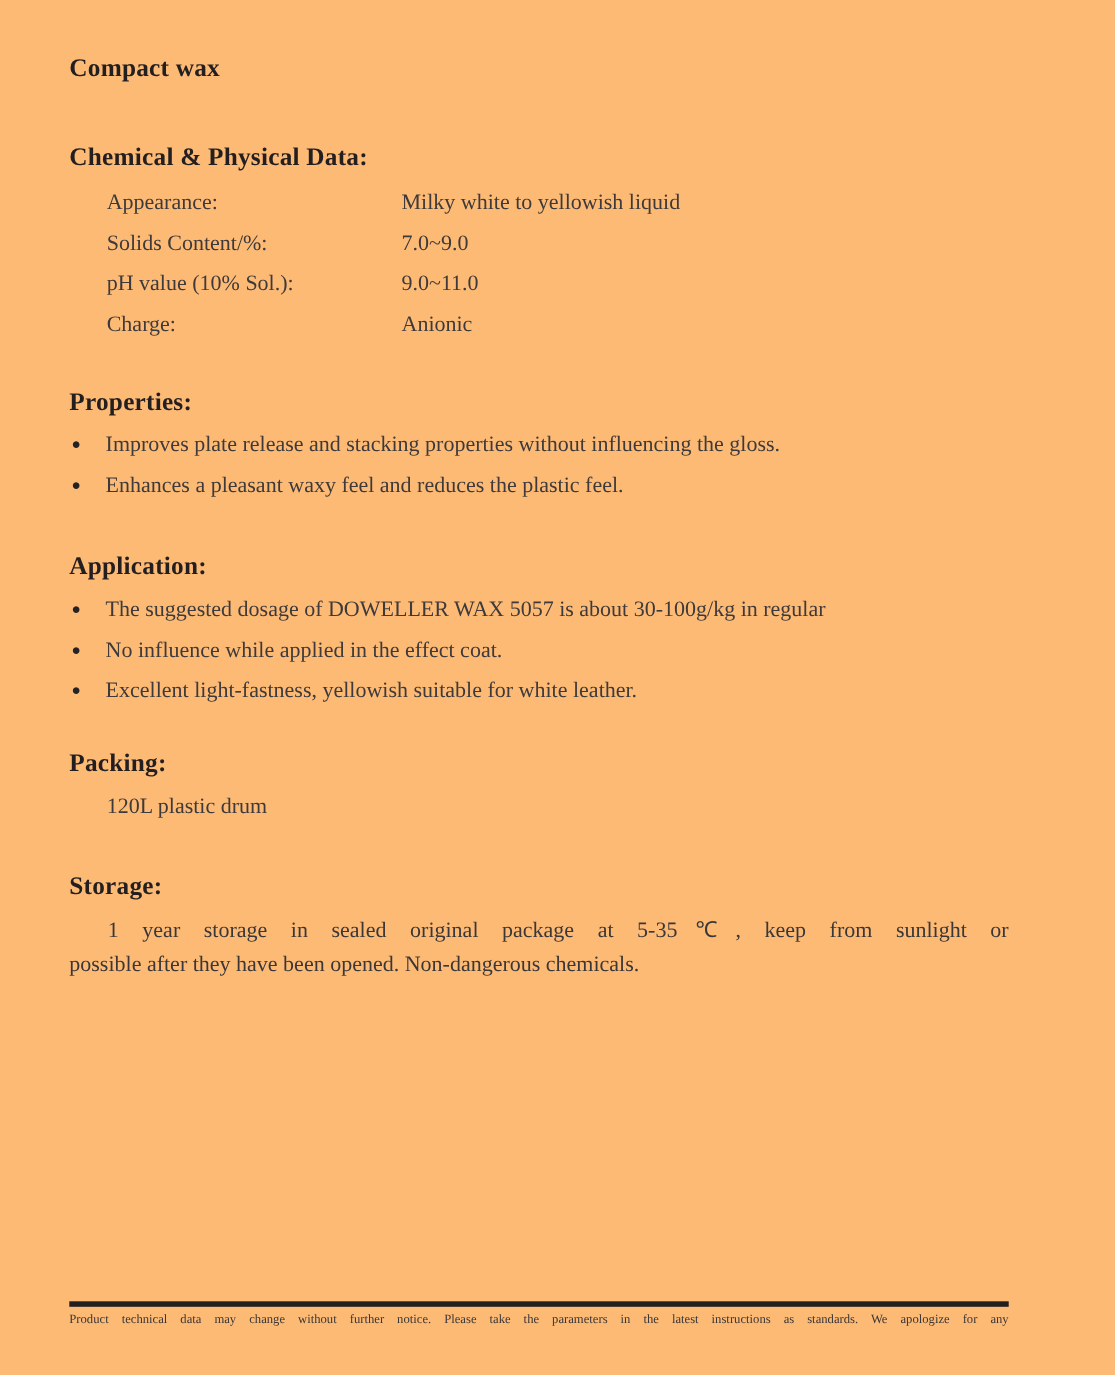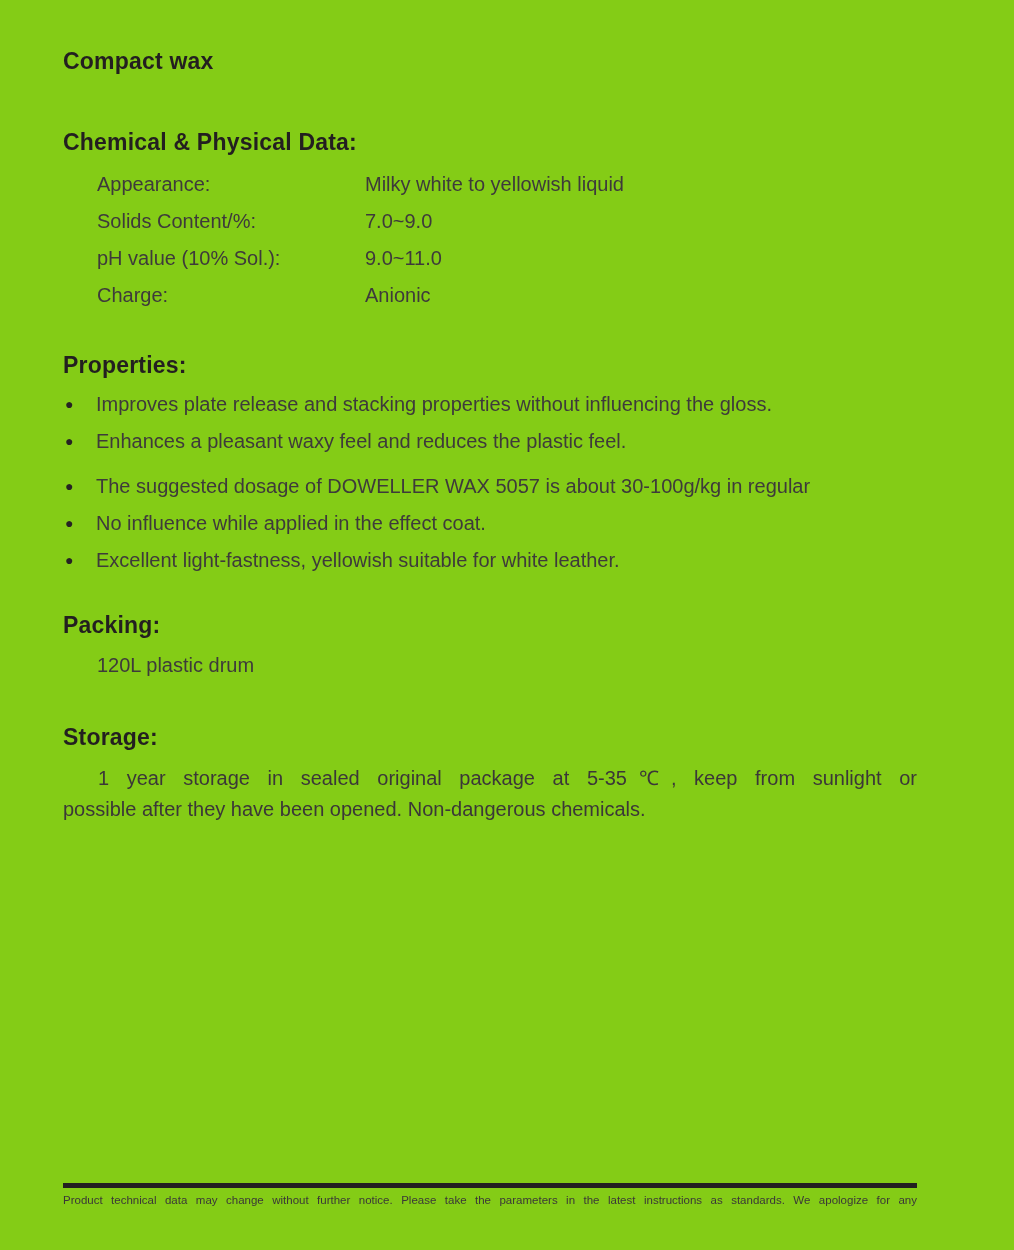"Compact wax" .page { background: #84cc16 -> #fdba74; font-family: Liberation Sans, sans-serif -> Liberation Serif, serif }
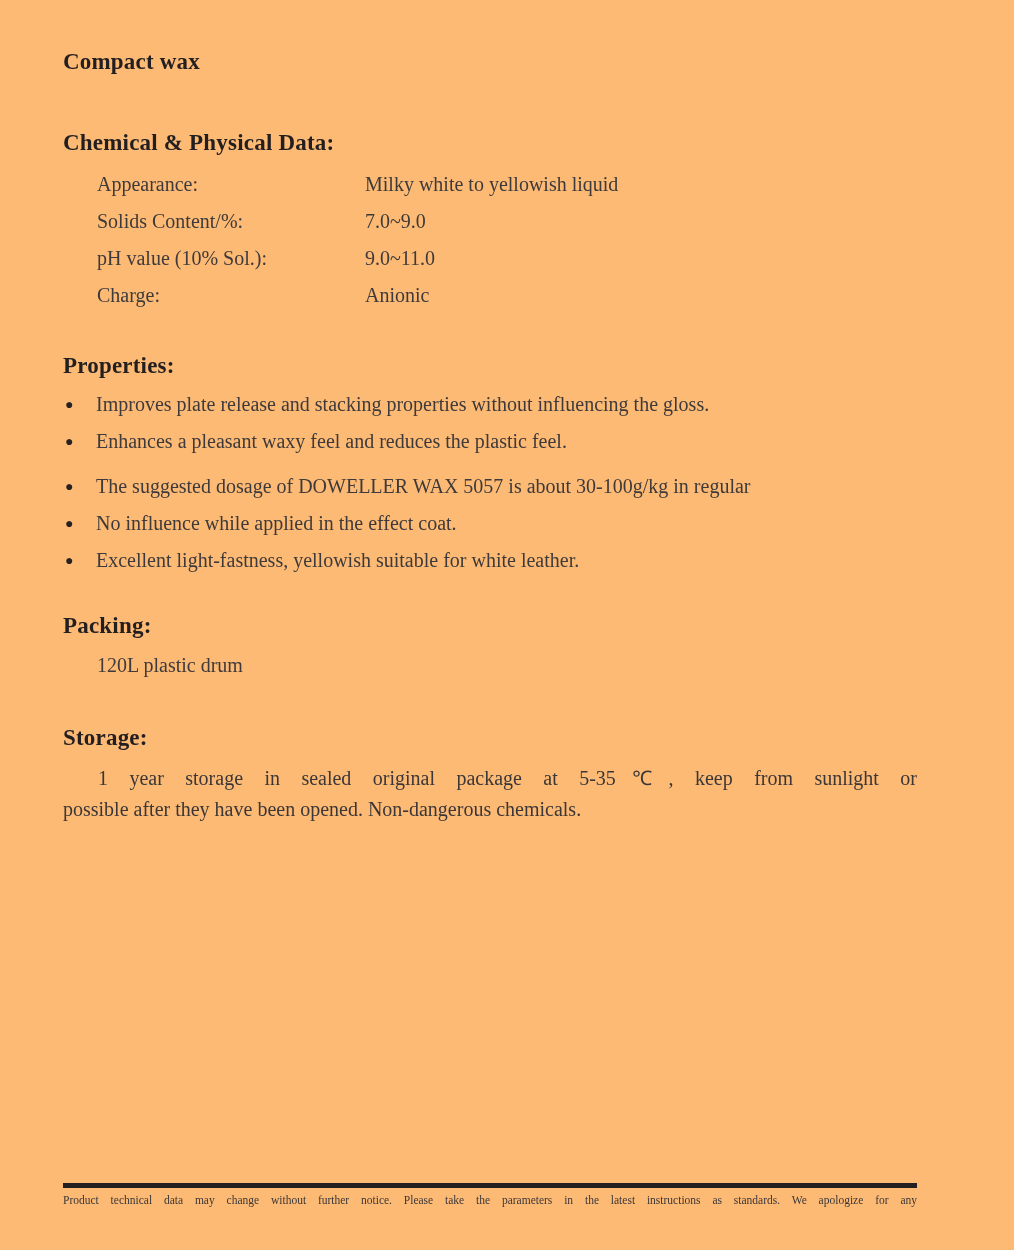"Application:" h2.sec { html: none -> <h2>Application:</h2> }
